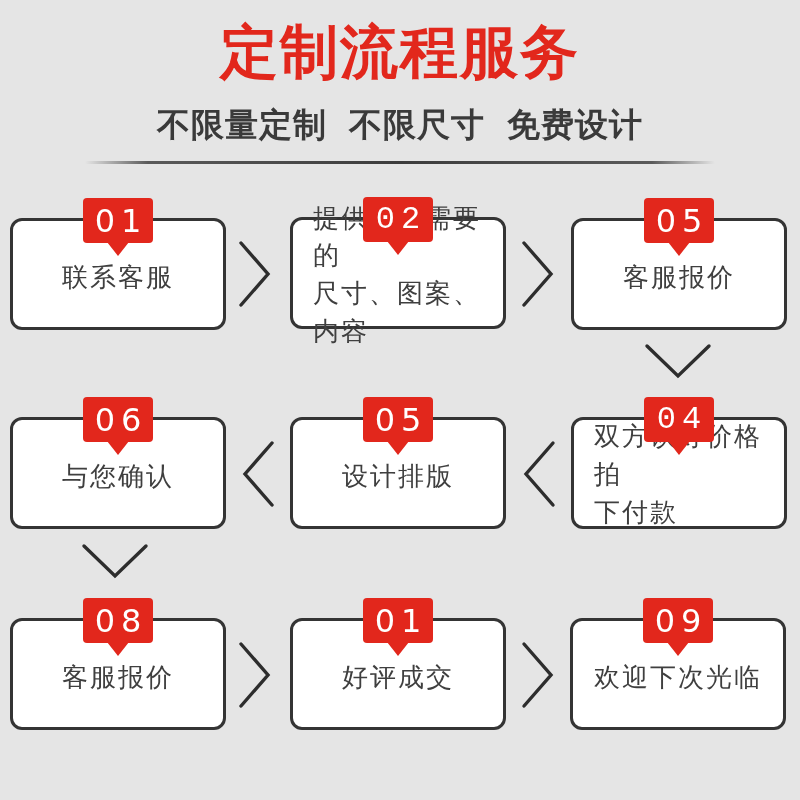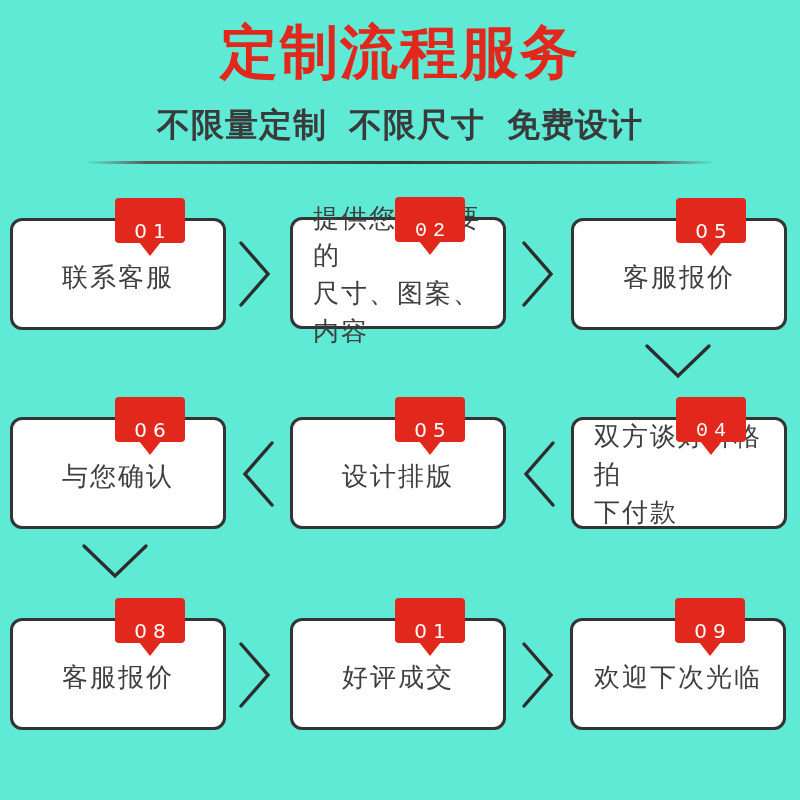"定制流程服务" .stage { background: #5eead4 -> #e5e5e5 }
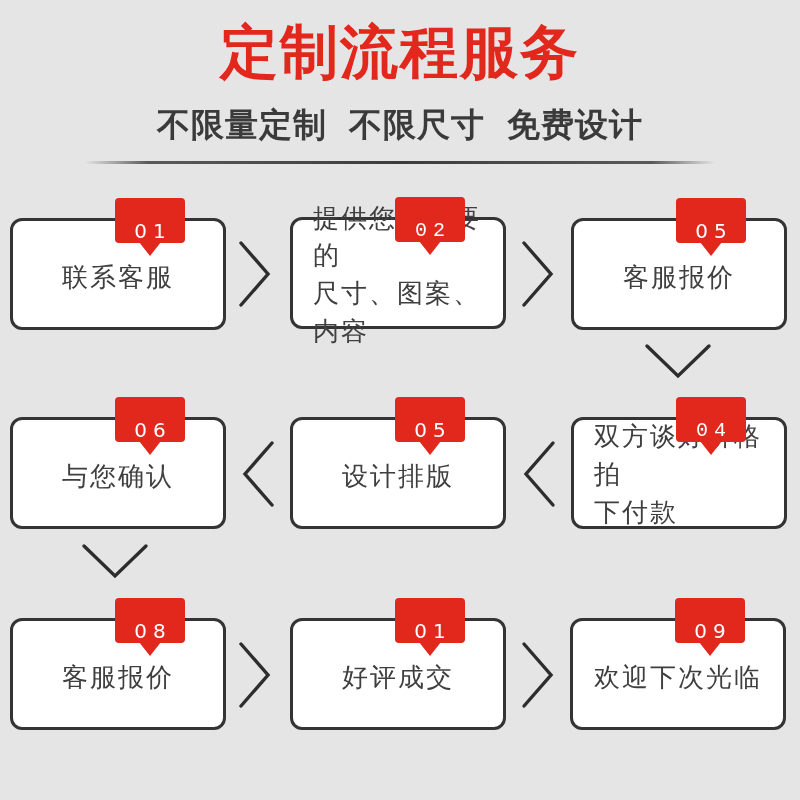"01" .tab { align-items: flex-end -> center; font-size: 20px -> 32px; margin-left: 32px -> none }
